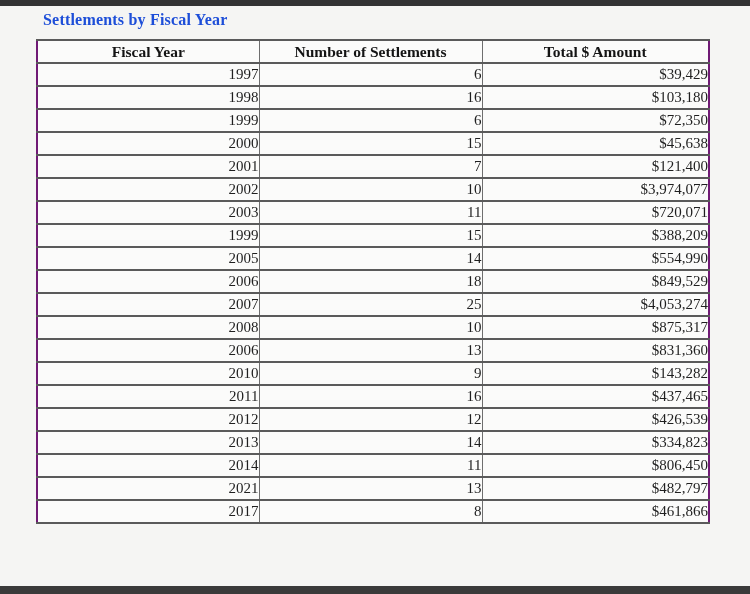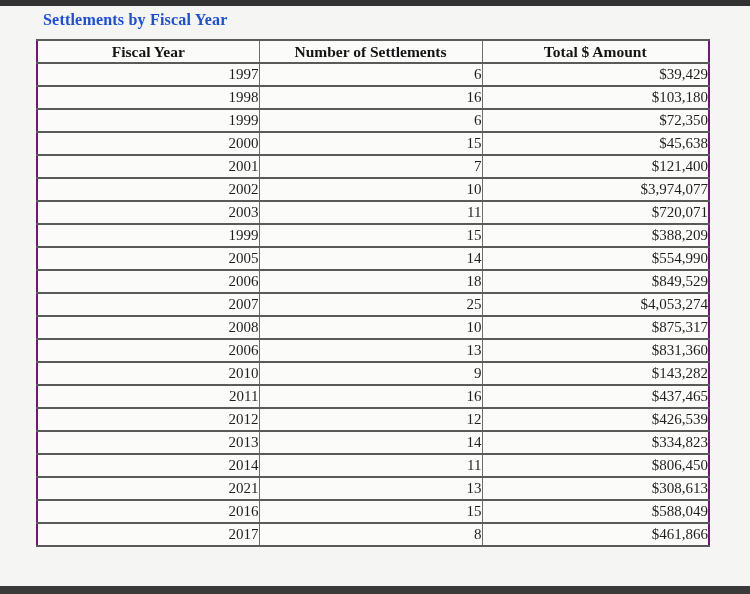"$308,613" td.cell-amount { text: $308,613 -> $482,797 }
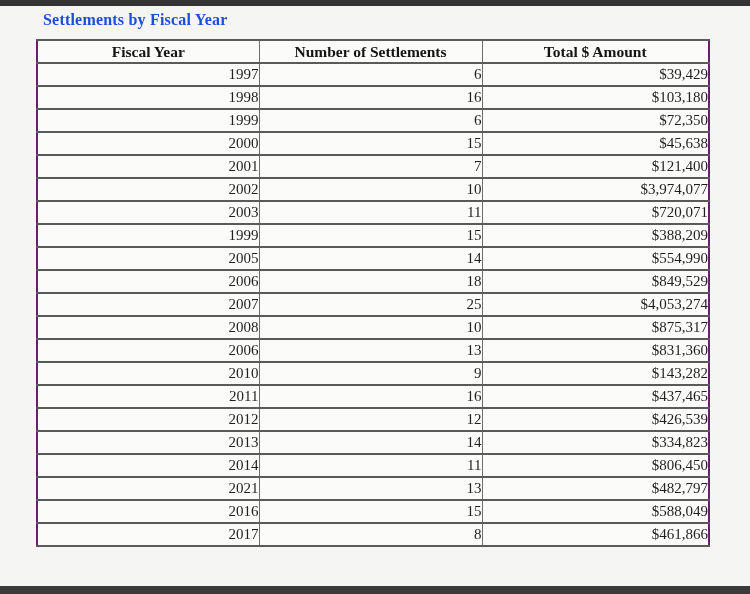"2016" tr { html: <tr> <td>2016</td> <td>15</td> <td>$588,049</td> </tr> -> none }
